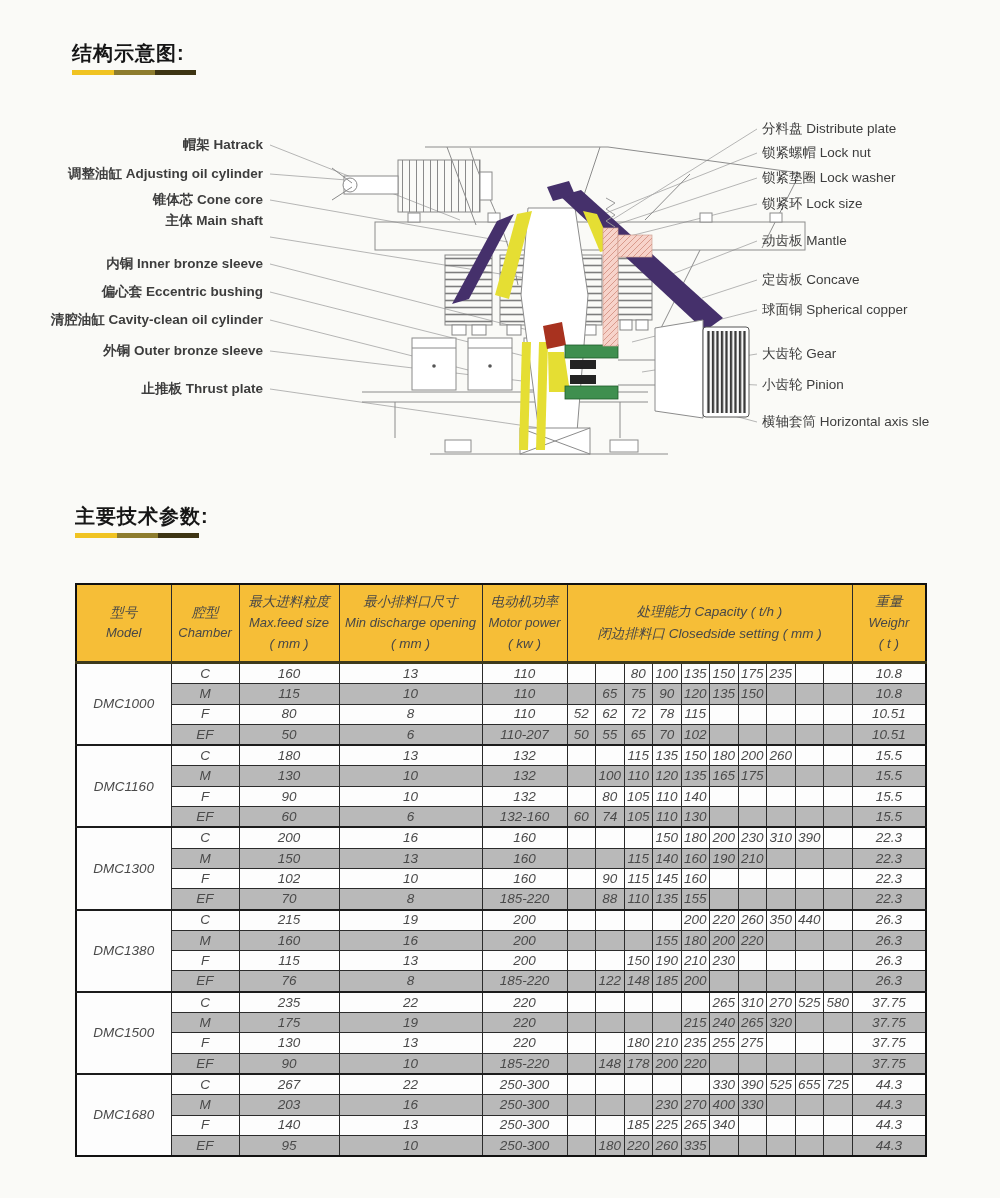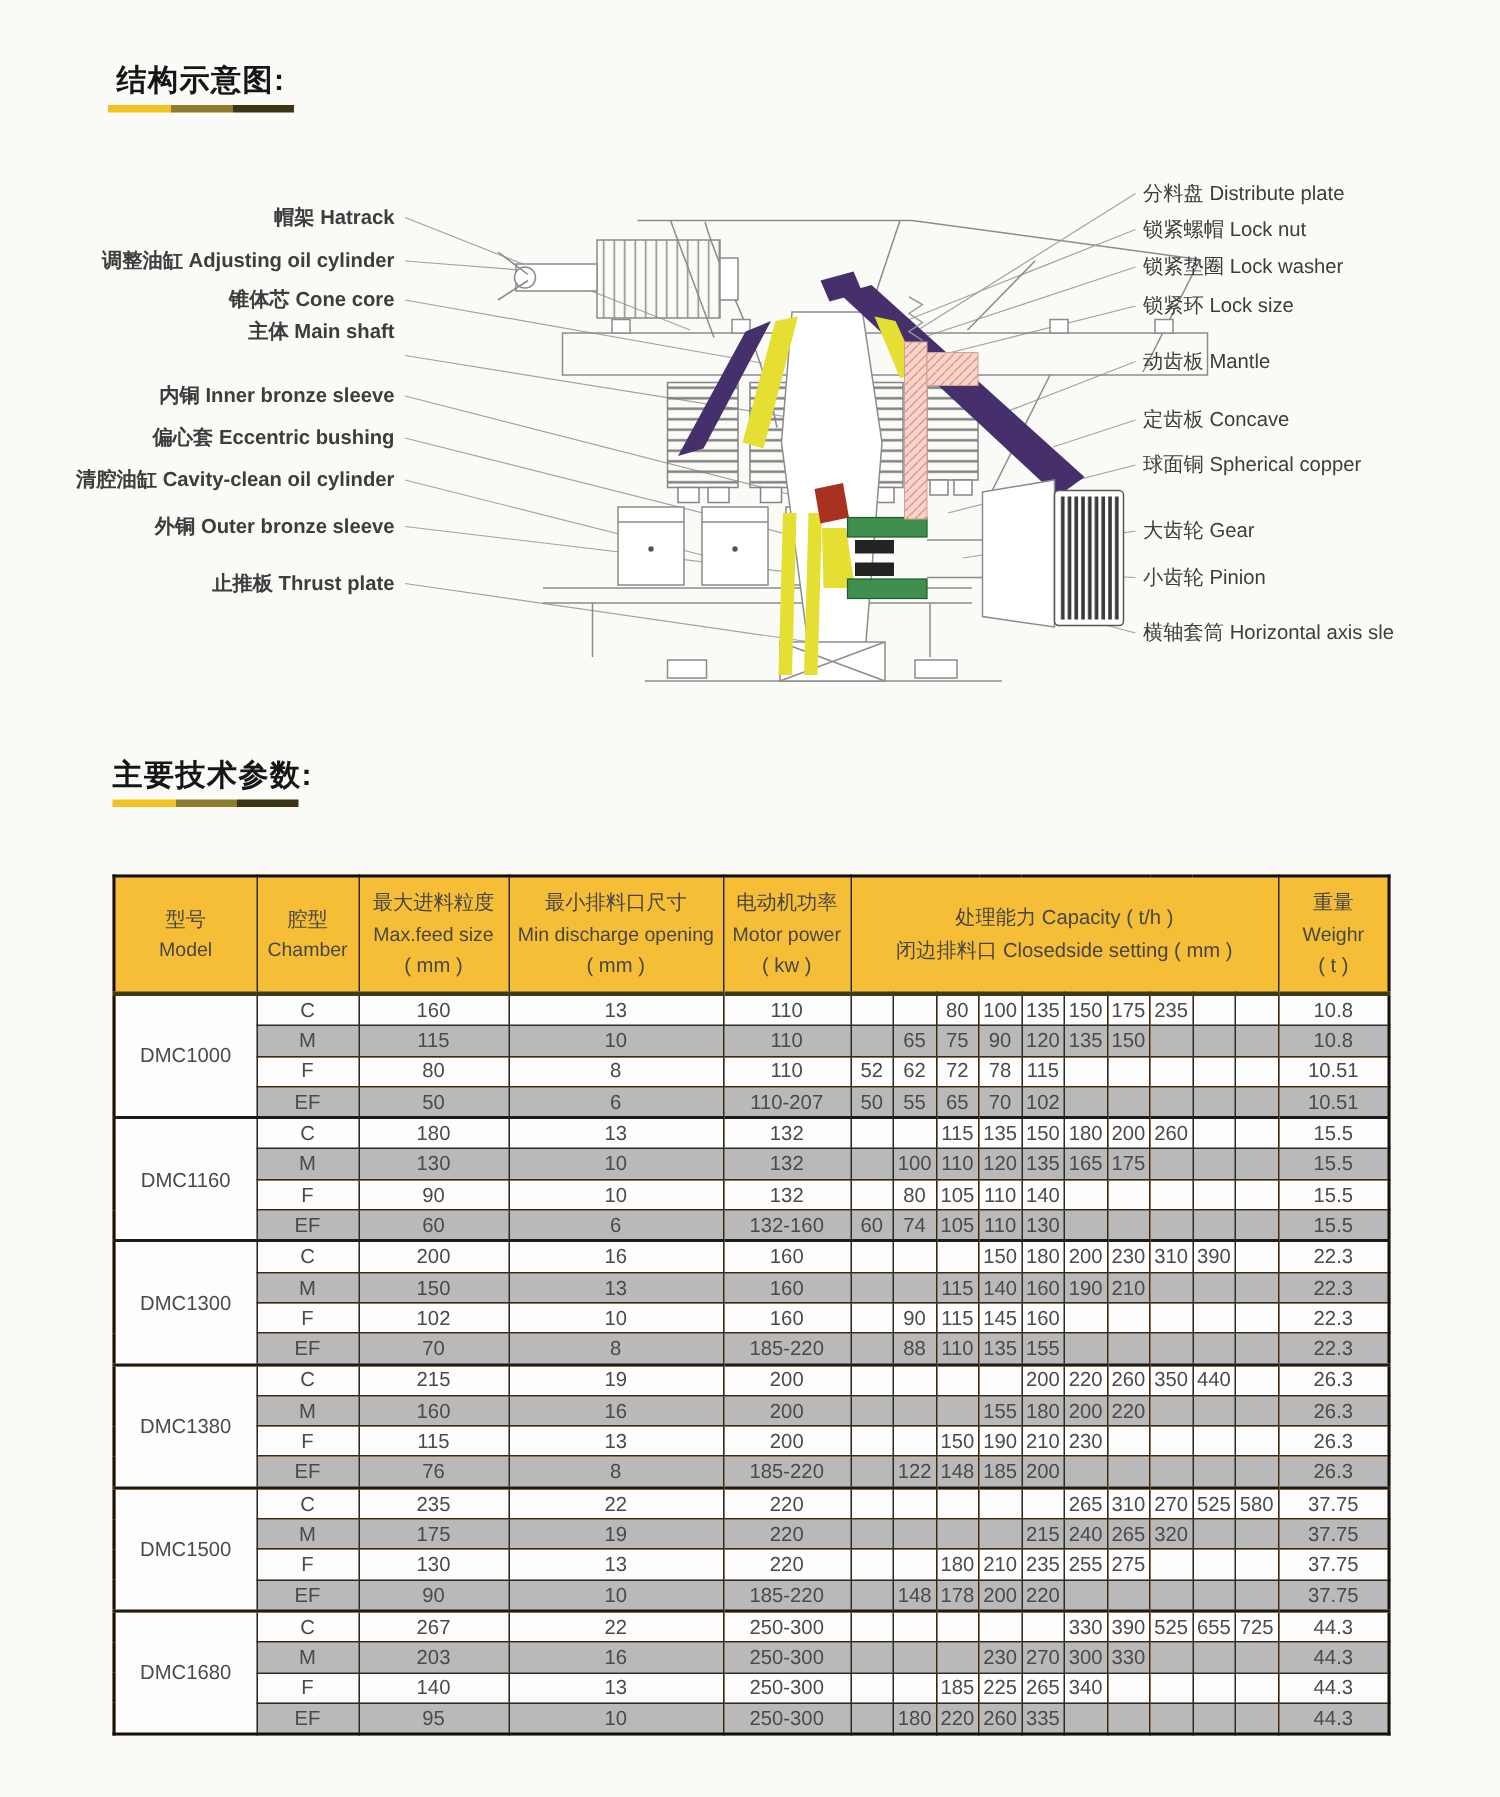"结构示意图:" .sec-title { text-align: center -> none }
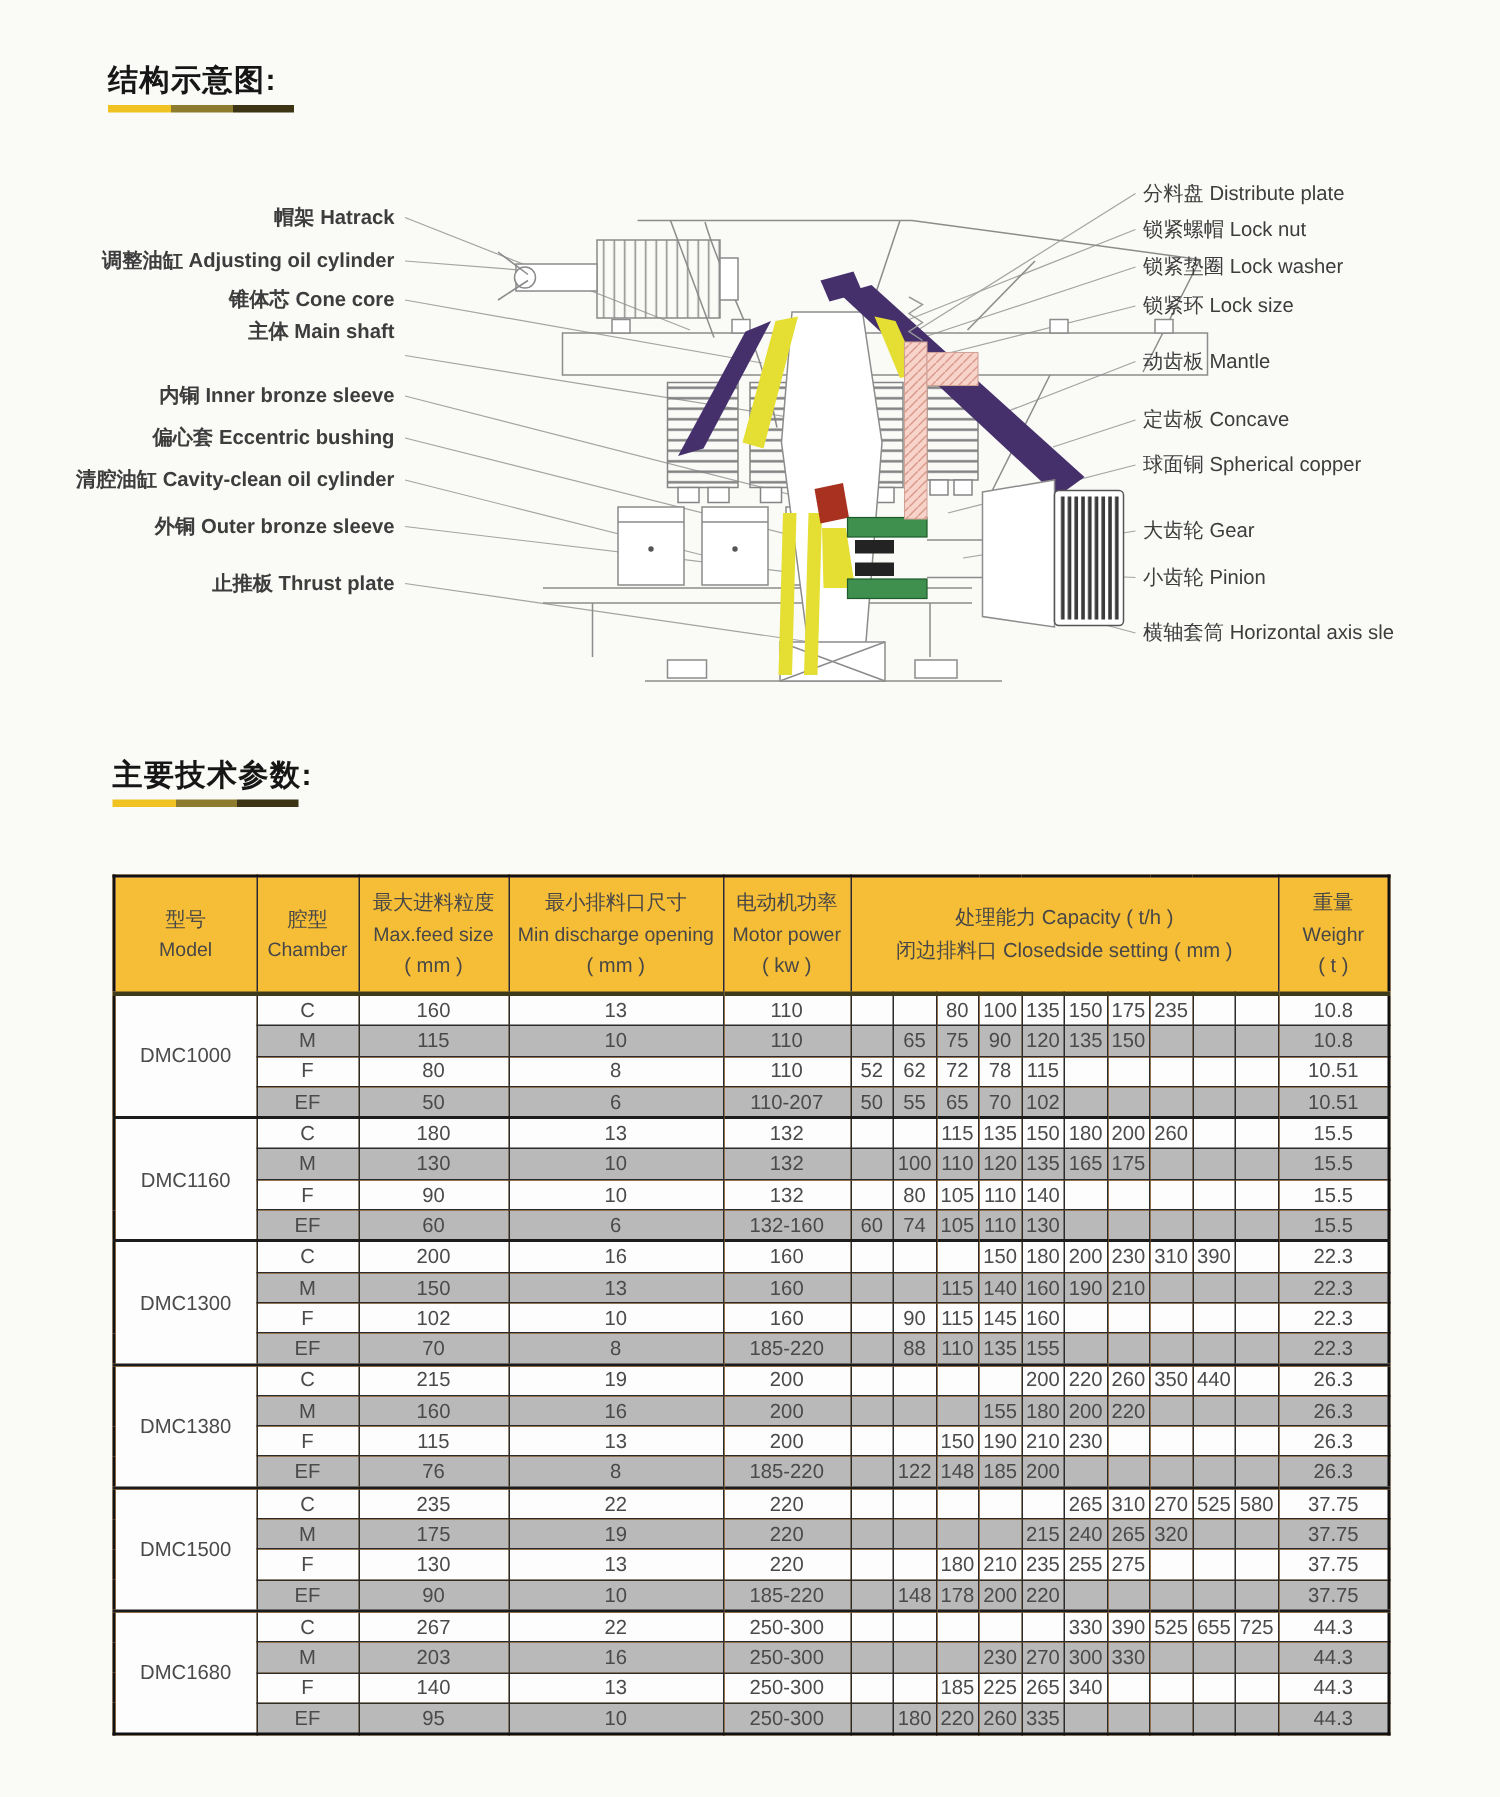"型号" table.spec { background: #fdba74 -> #737373; font-style: none -> italic }
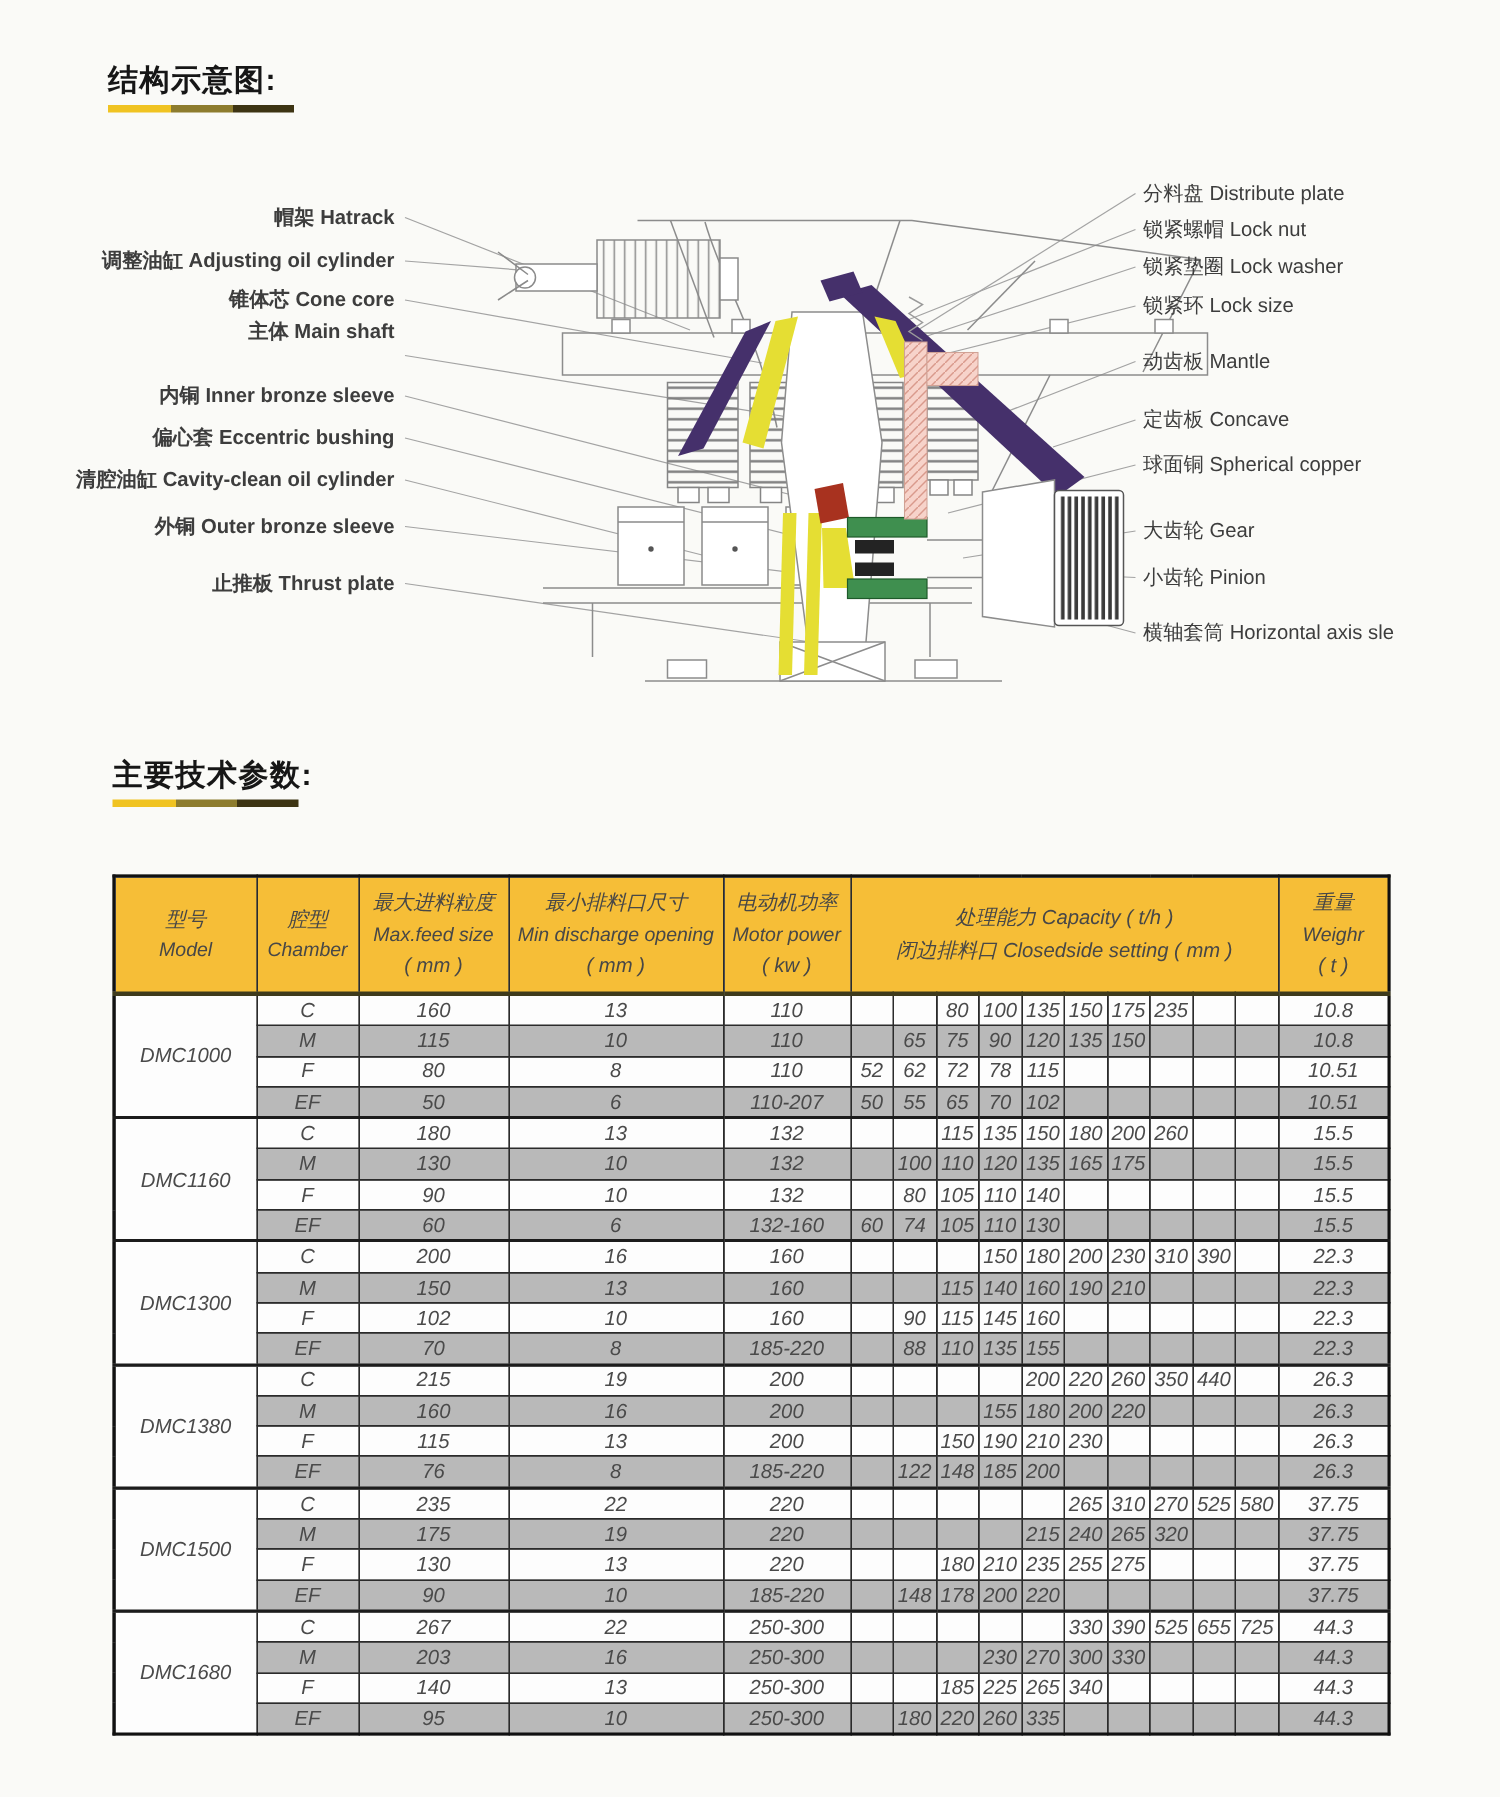"300" td.cap-cell { text: 300 -> 400 }
